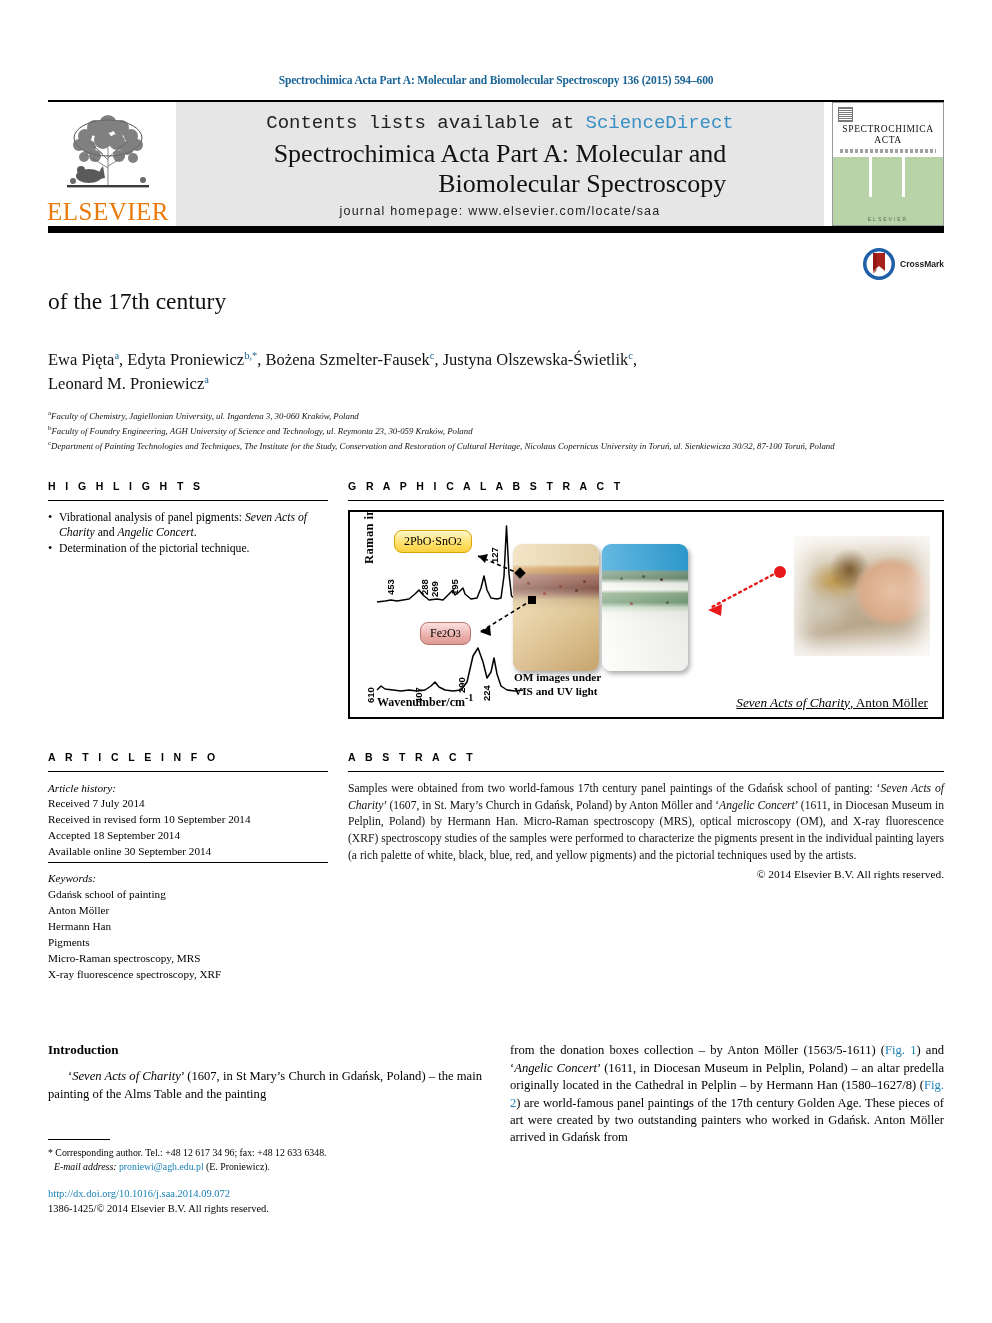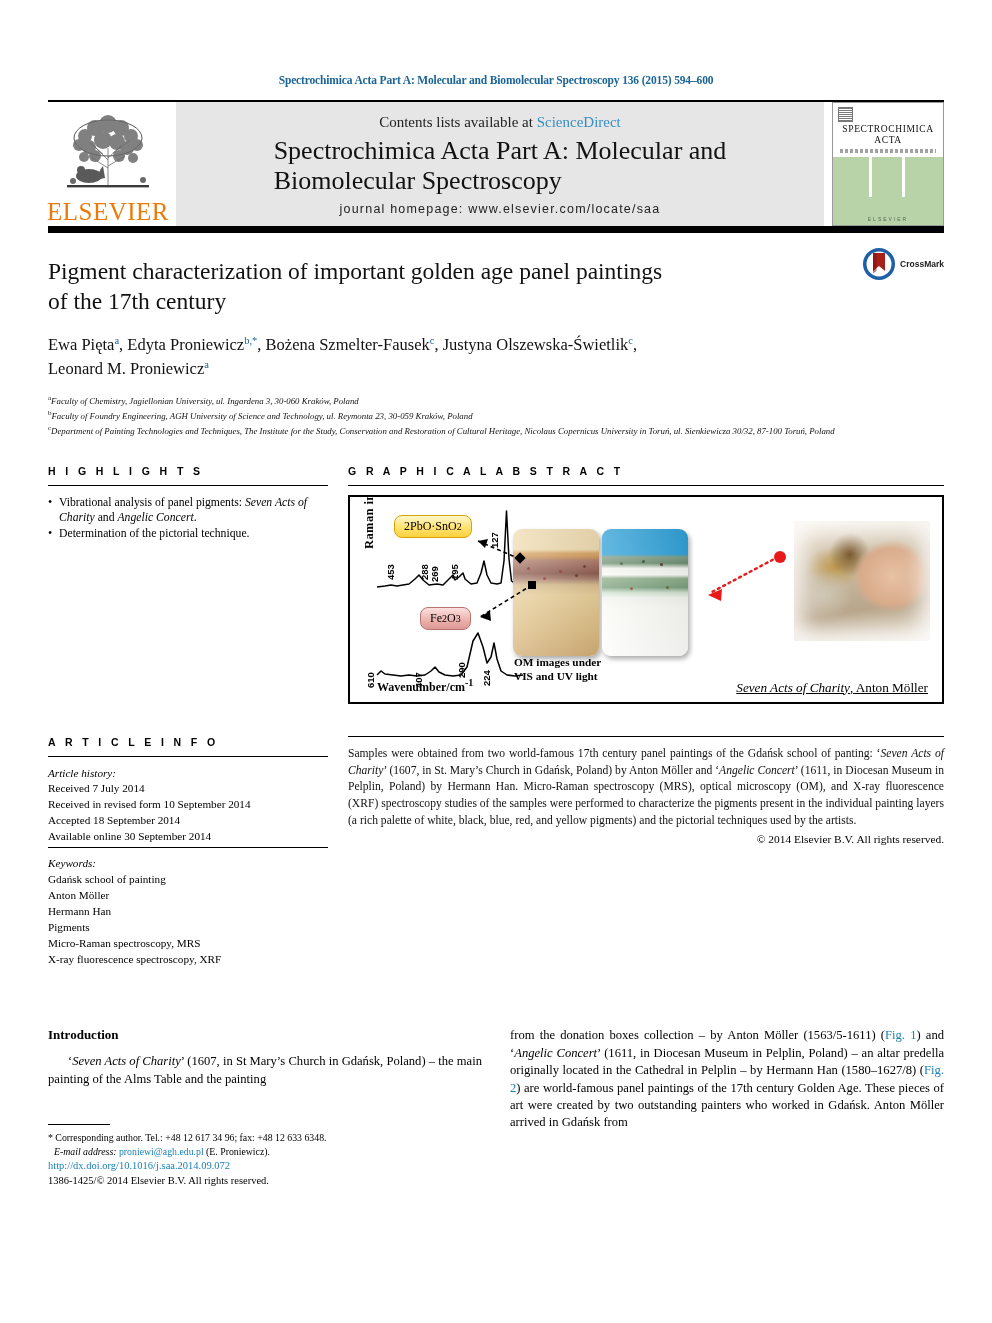"Contents lists available at" .contents-line { font-family: Liberation Serif, serif -> Liberation Mono, monospace; font-size: 15px -> 19px }
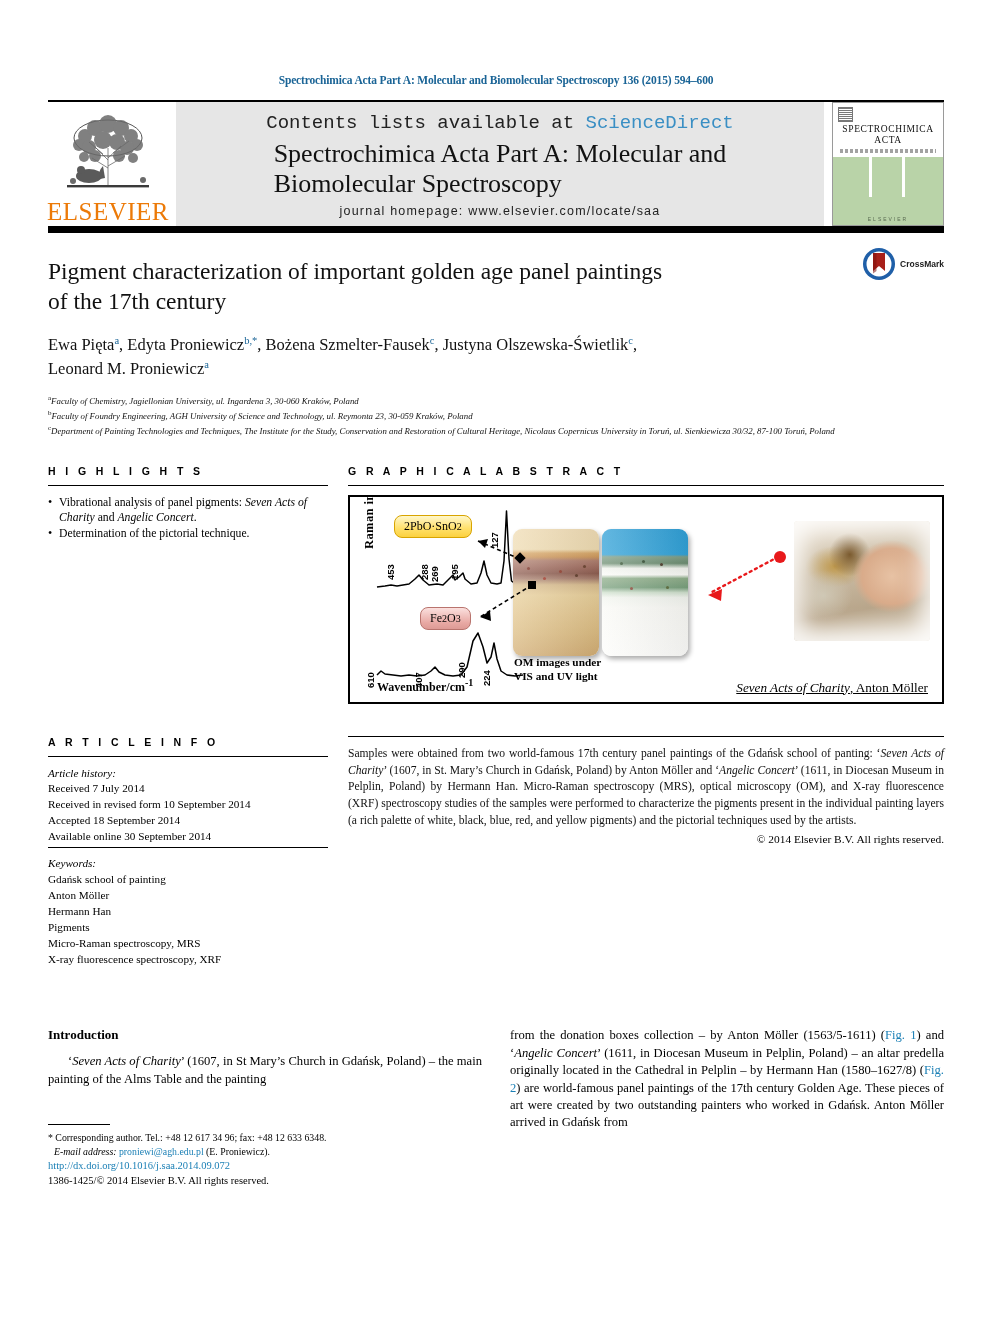"Spectrochimica Acta Part A: Molecular and" .journal-title { text-align: left -> right }
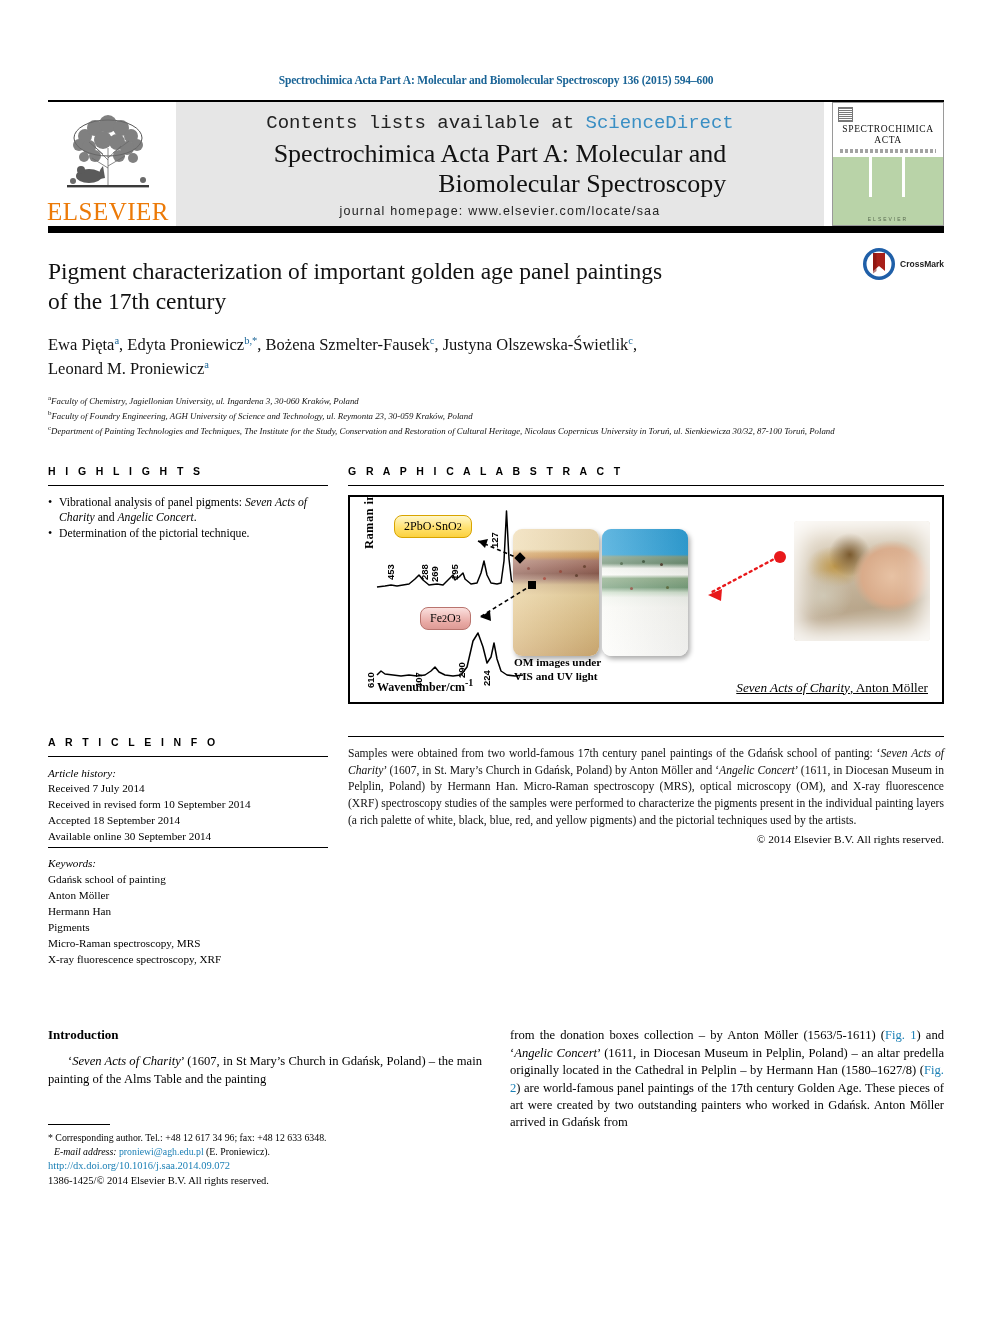"Pigment characterization of important" span { html: <span>Pigment characterization of important golden age panel paintings</span> -> none }
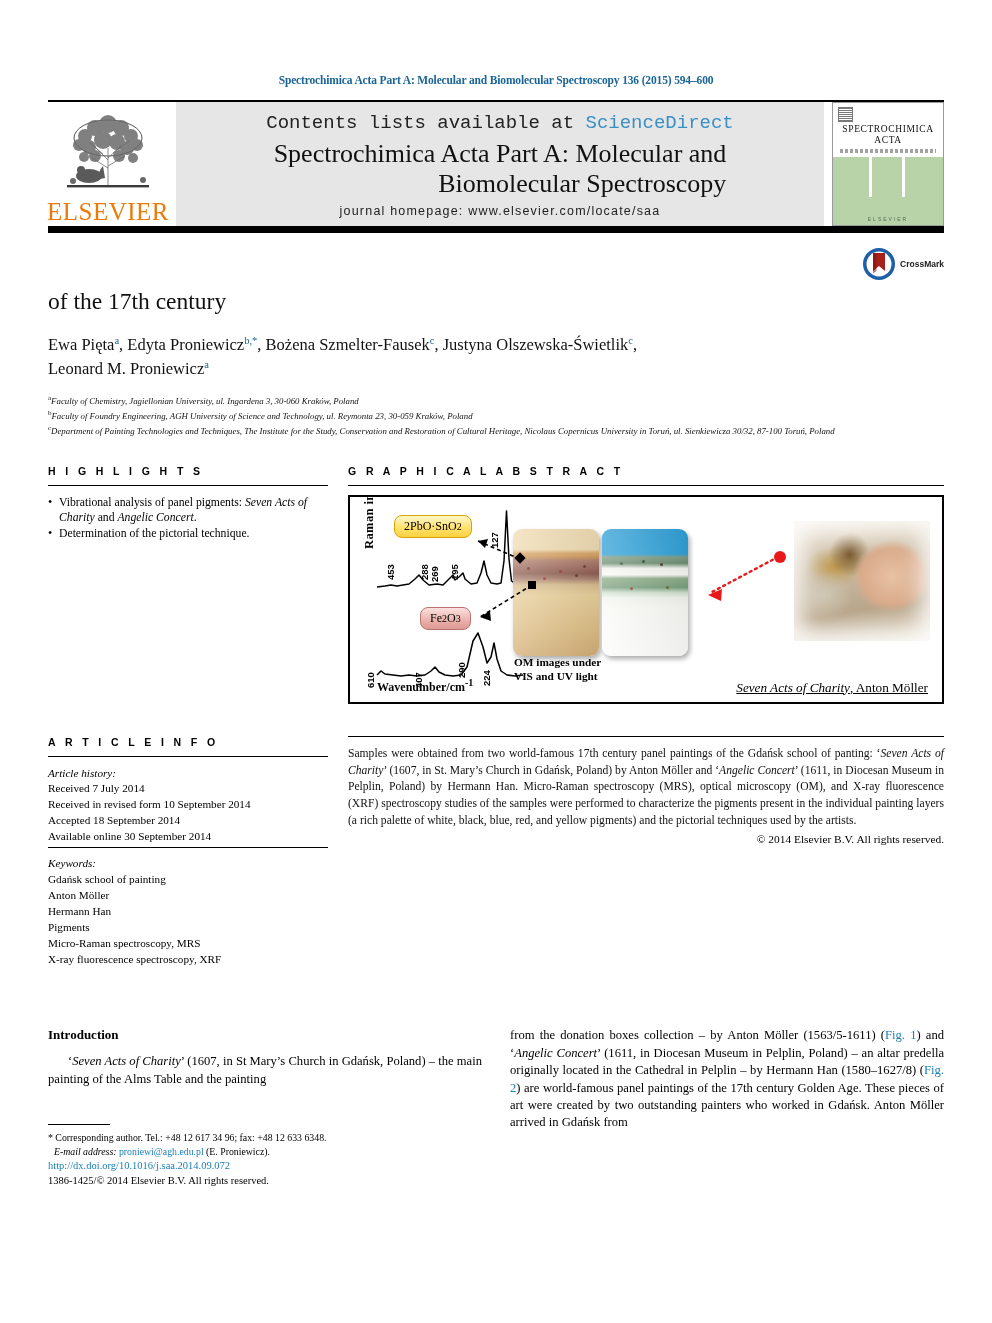"Ewa Piętaa, Edyta Proniewiczb,*, Bożena" .authors { margin-top: 17px -> 32px }
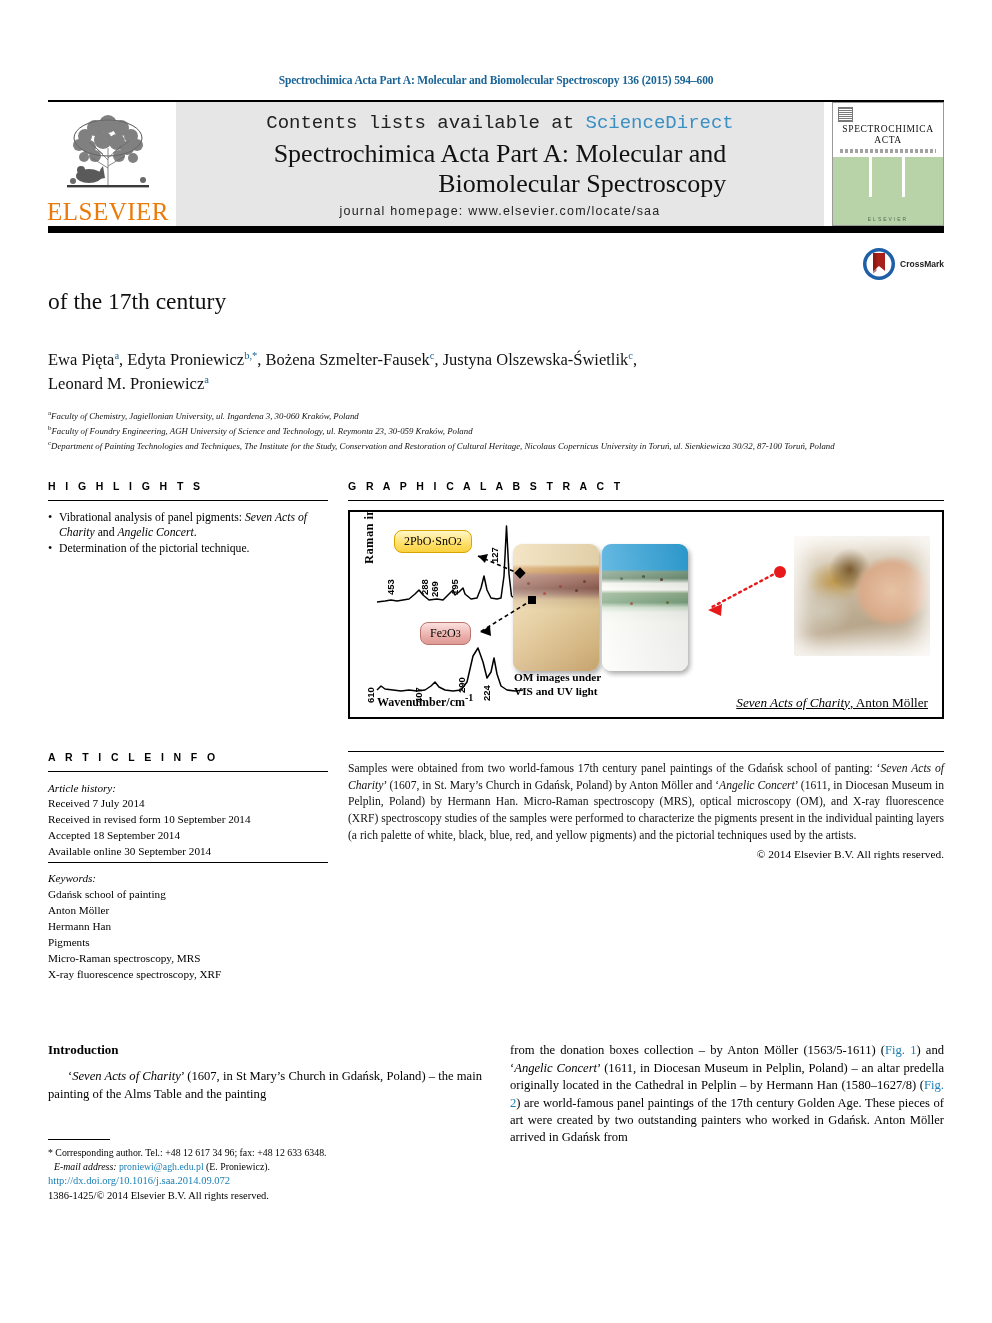"A B S T R" div.sec-head { html: none -> <div>A B S T R A C T</div> }
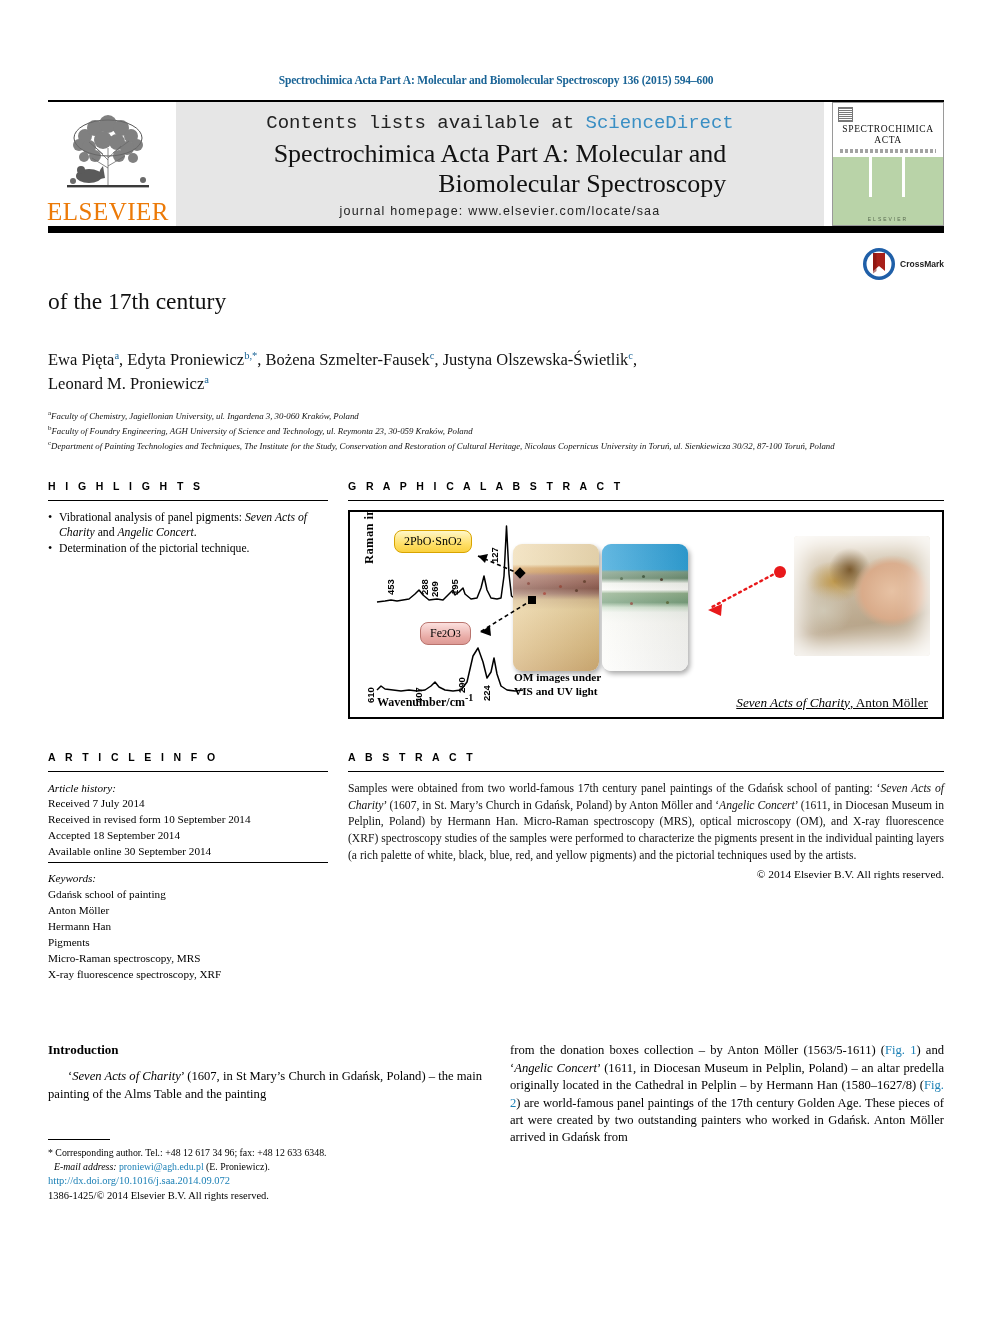"http://dx.doi.org/10.1016/j.saa.2014.09." .doi-block { margin-top: none -> 13px }
